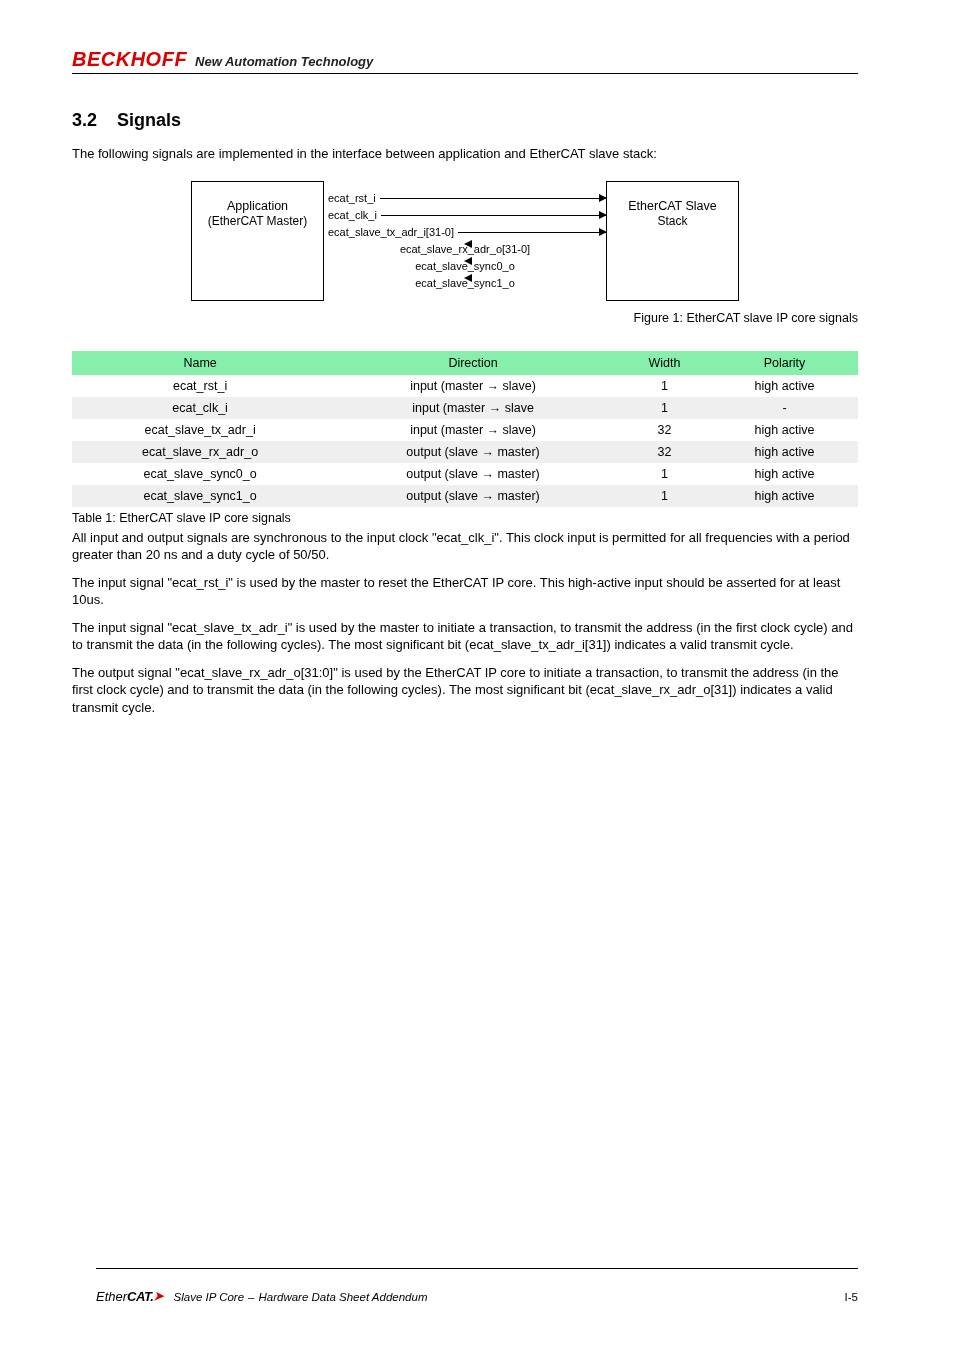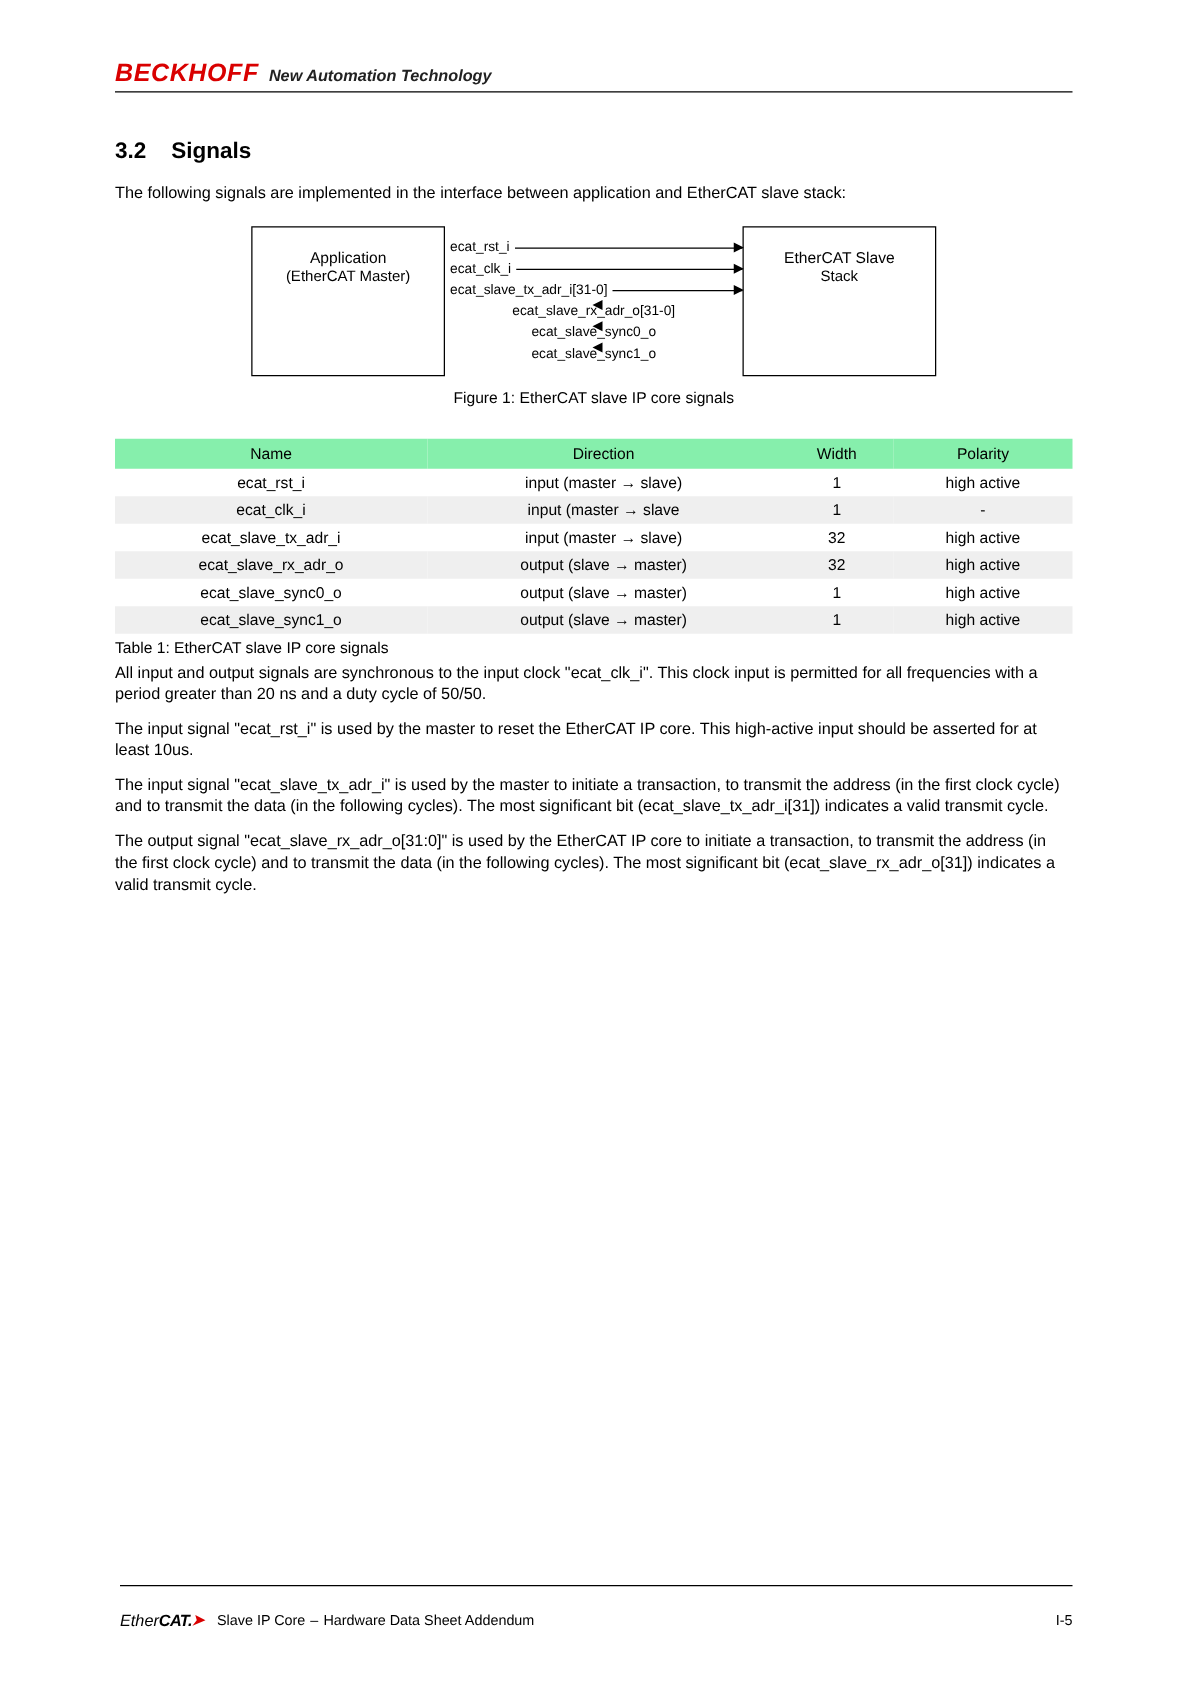"BECKHOFF" .page { padding: 48px 96px 0 92px -> 48px 96px 0 72px }
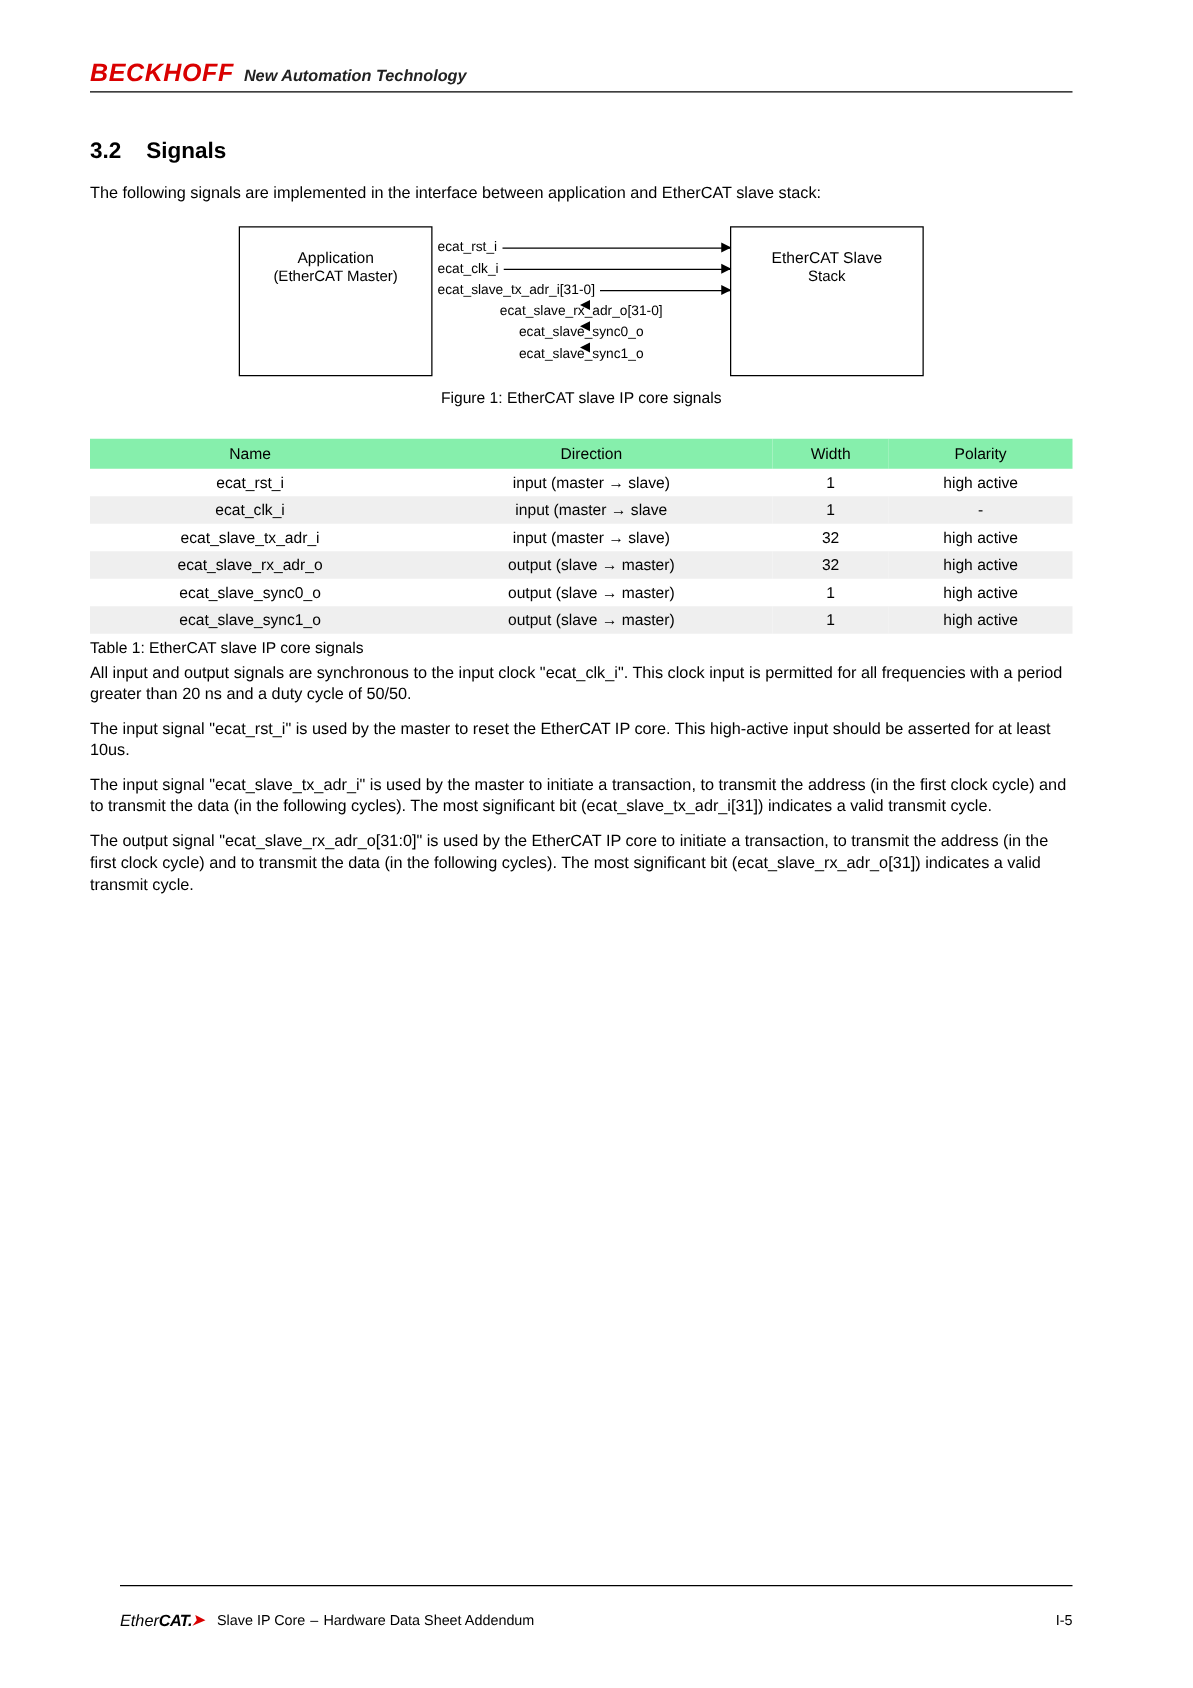"Application" .dbox { width: 155px -> 133px }
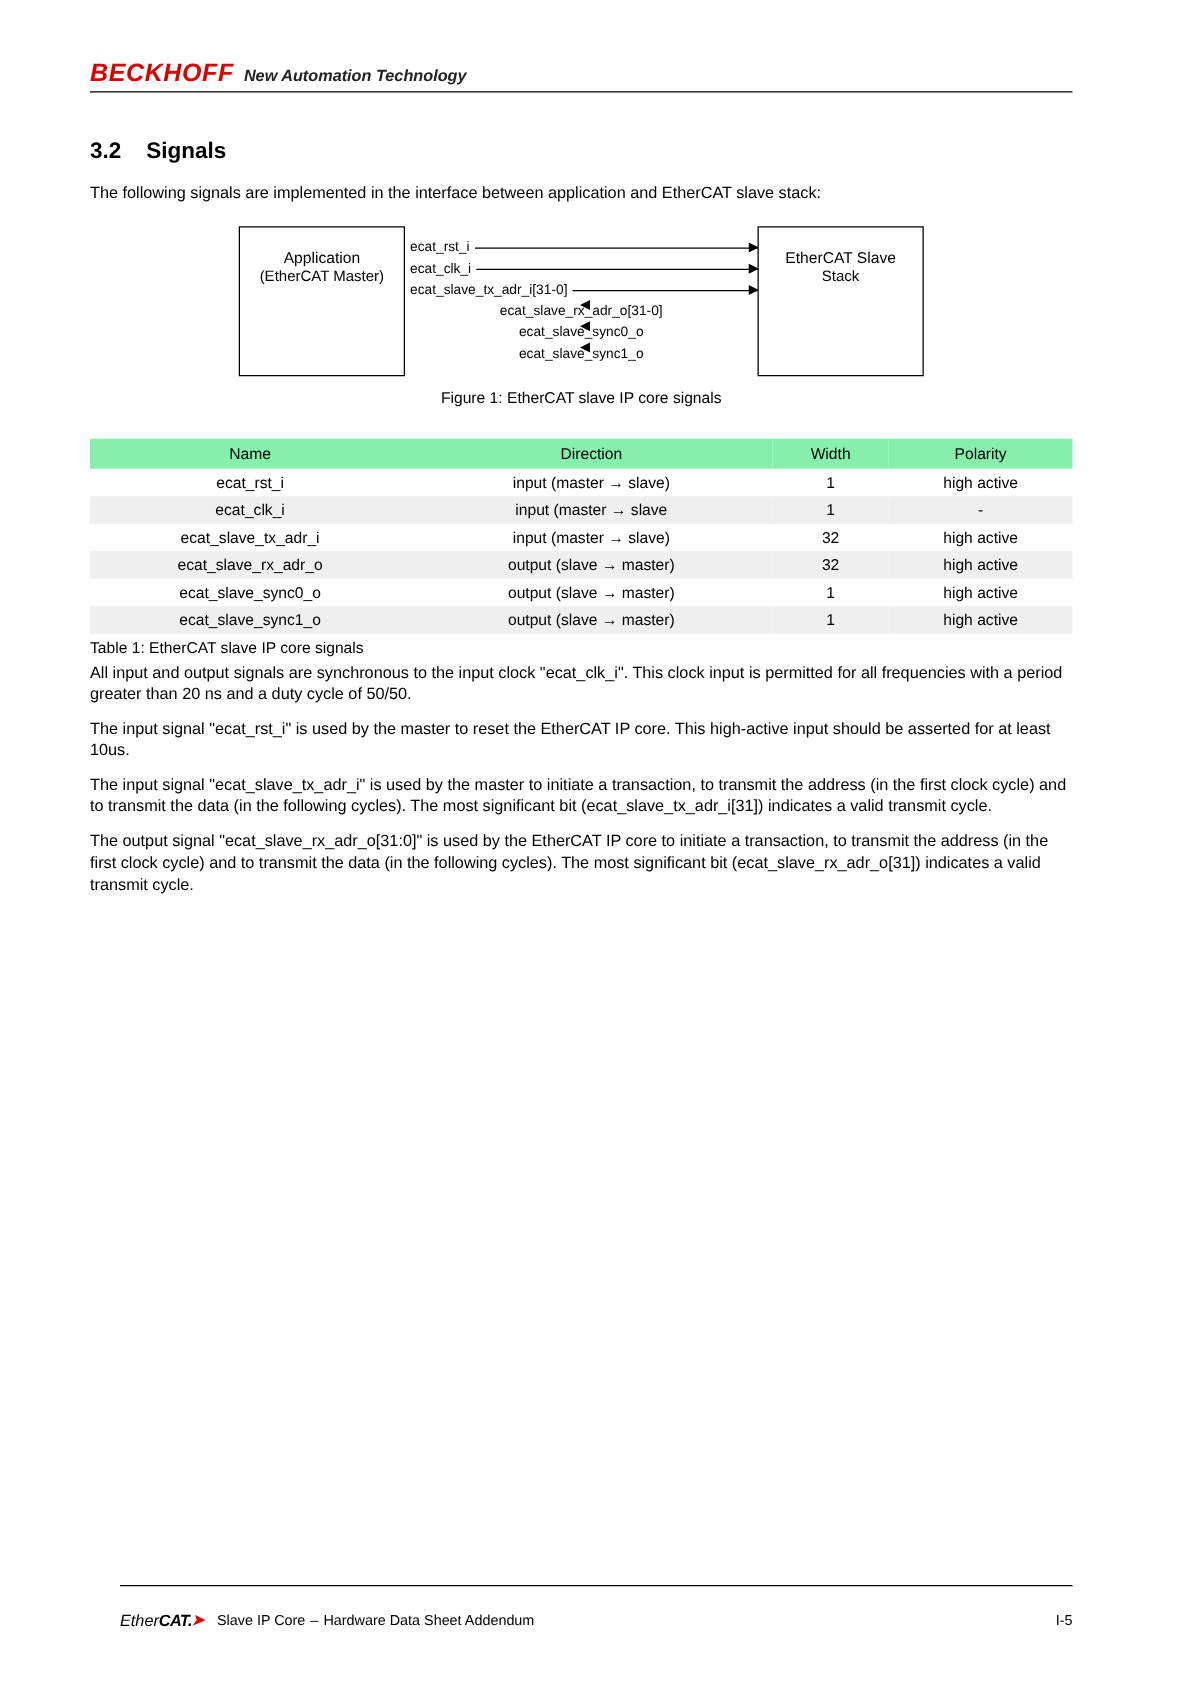"Figure 1: EtherCAT slave IP" .fig-caption { text-align: center -> right }
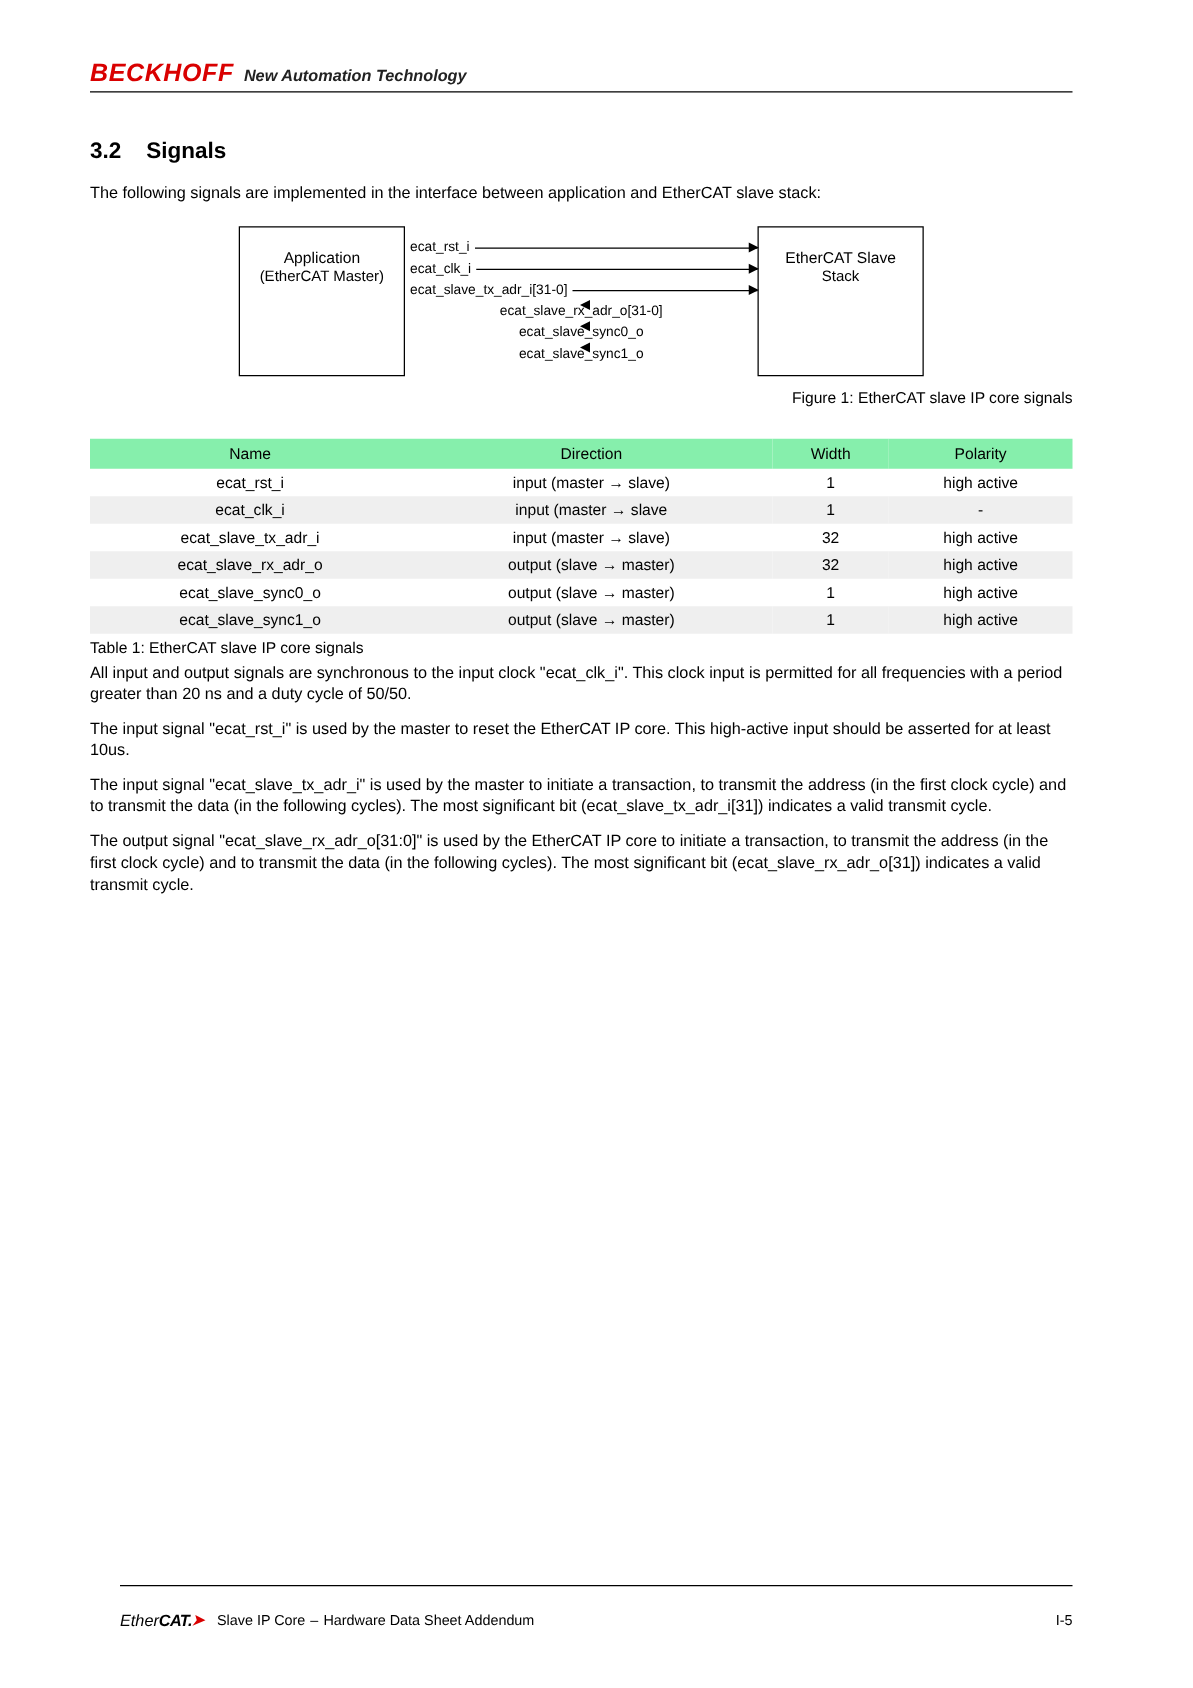"Slave IP Core" .footer-text { font-style: none -> italic }
